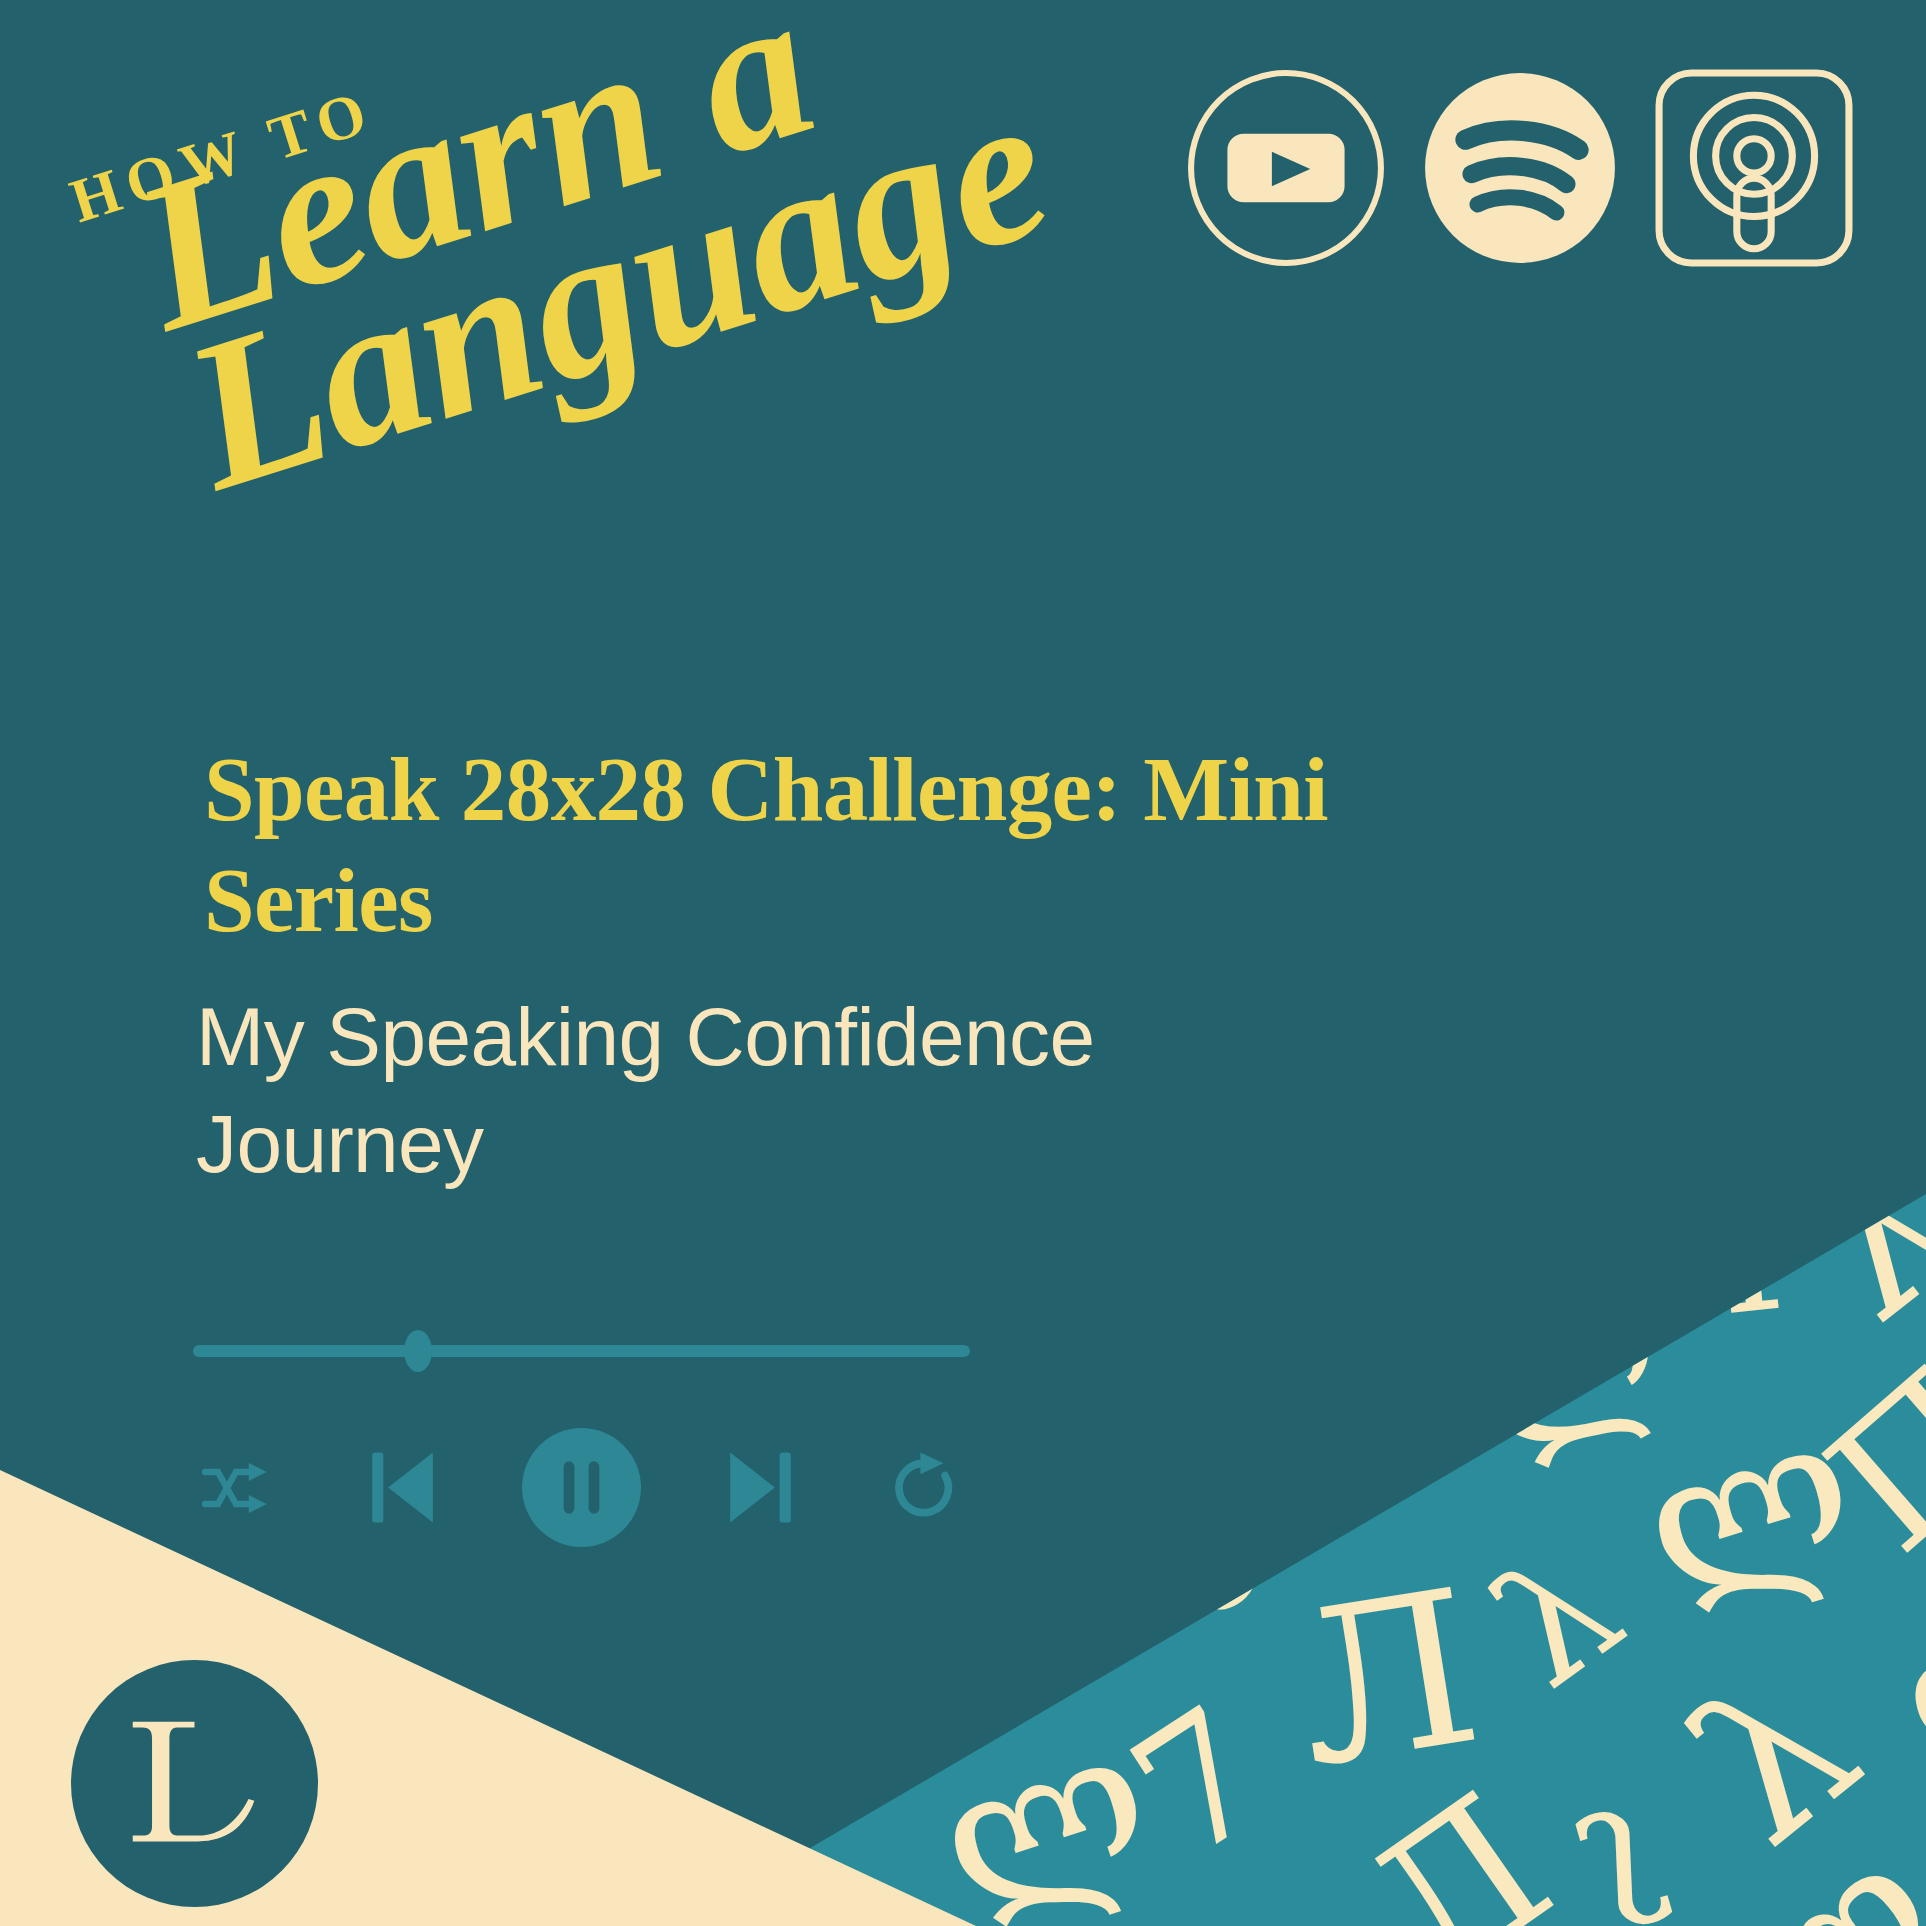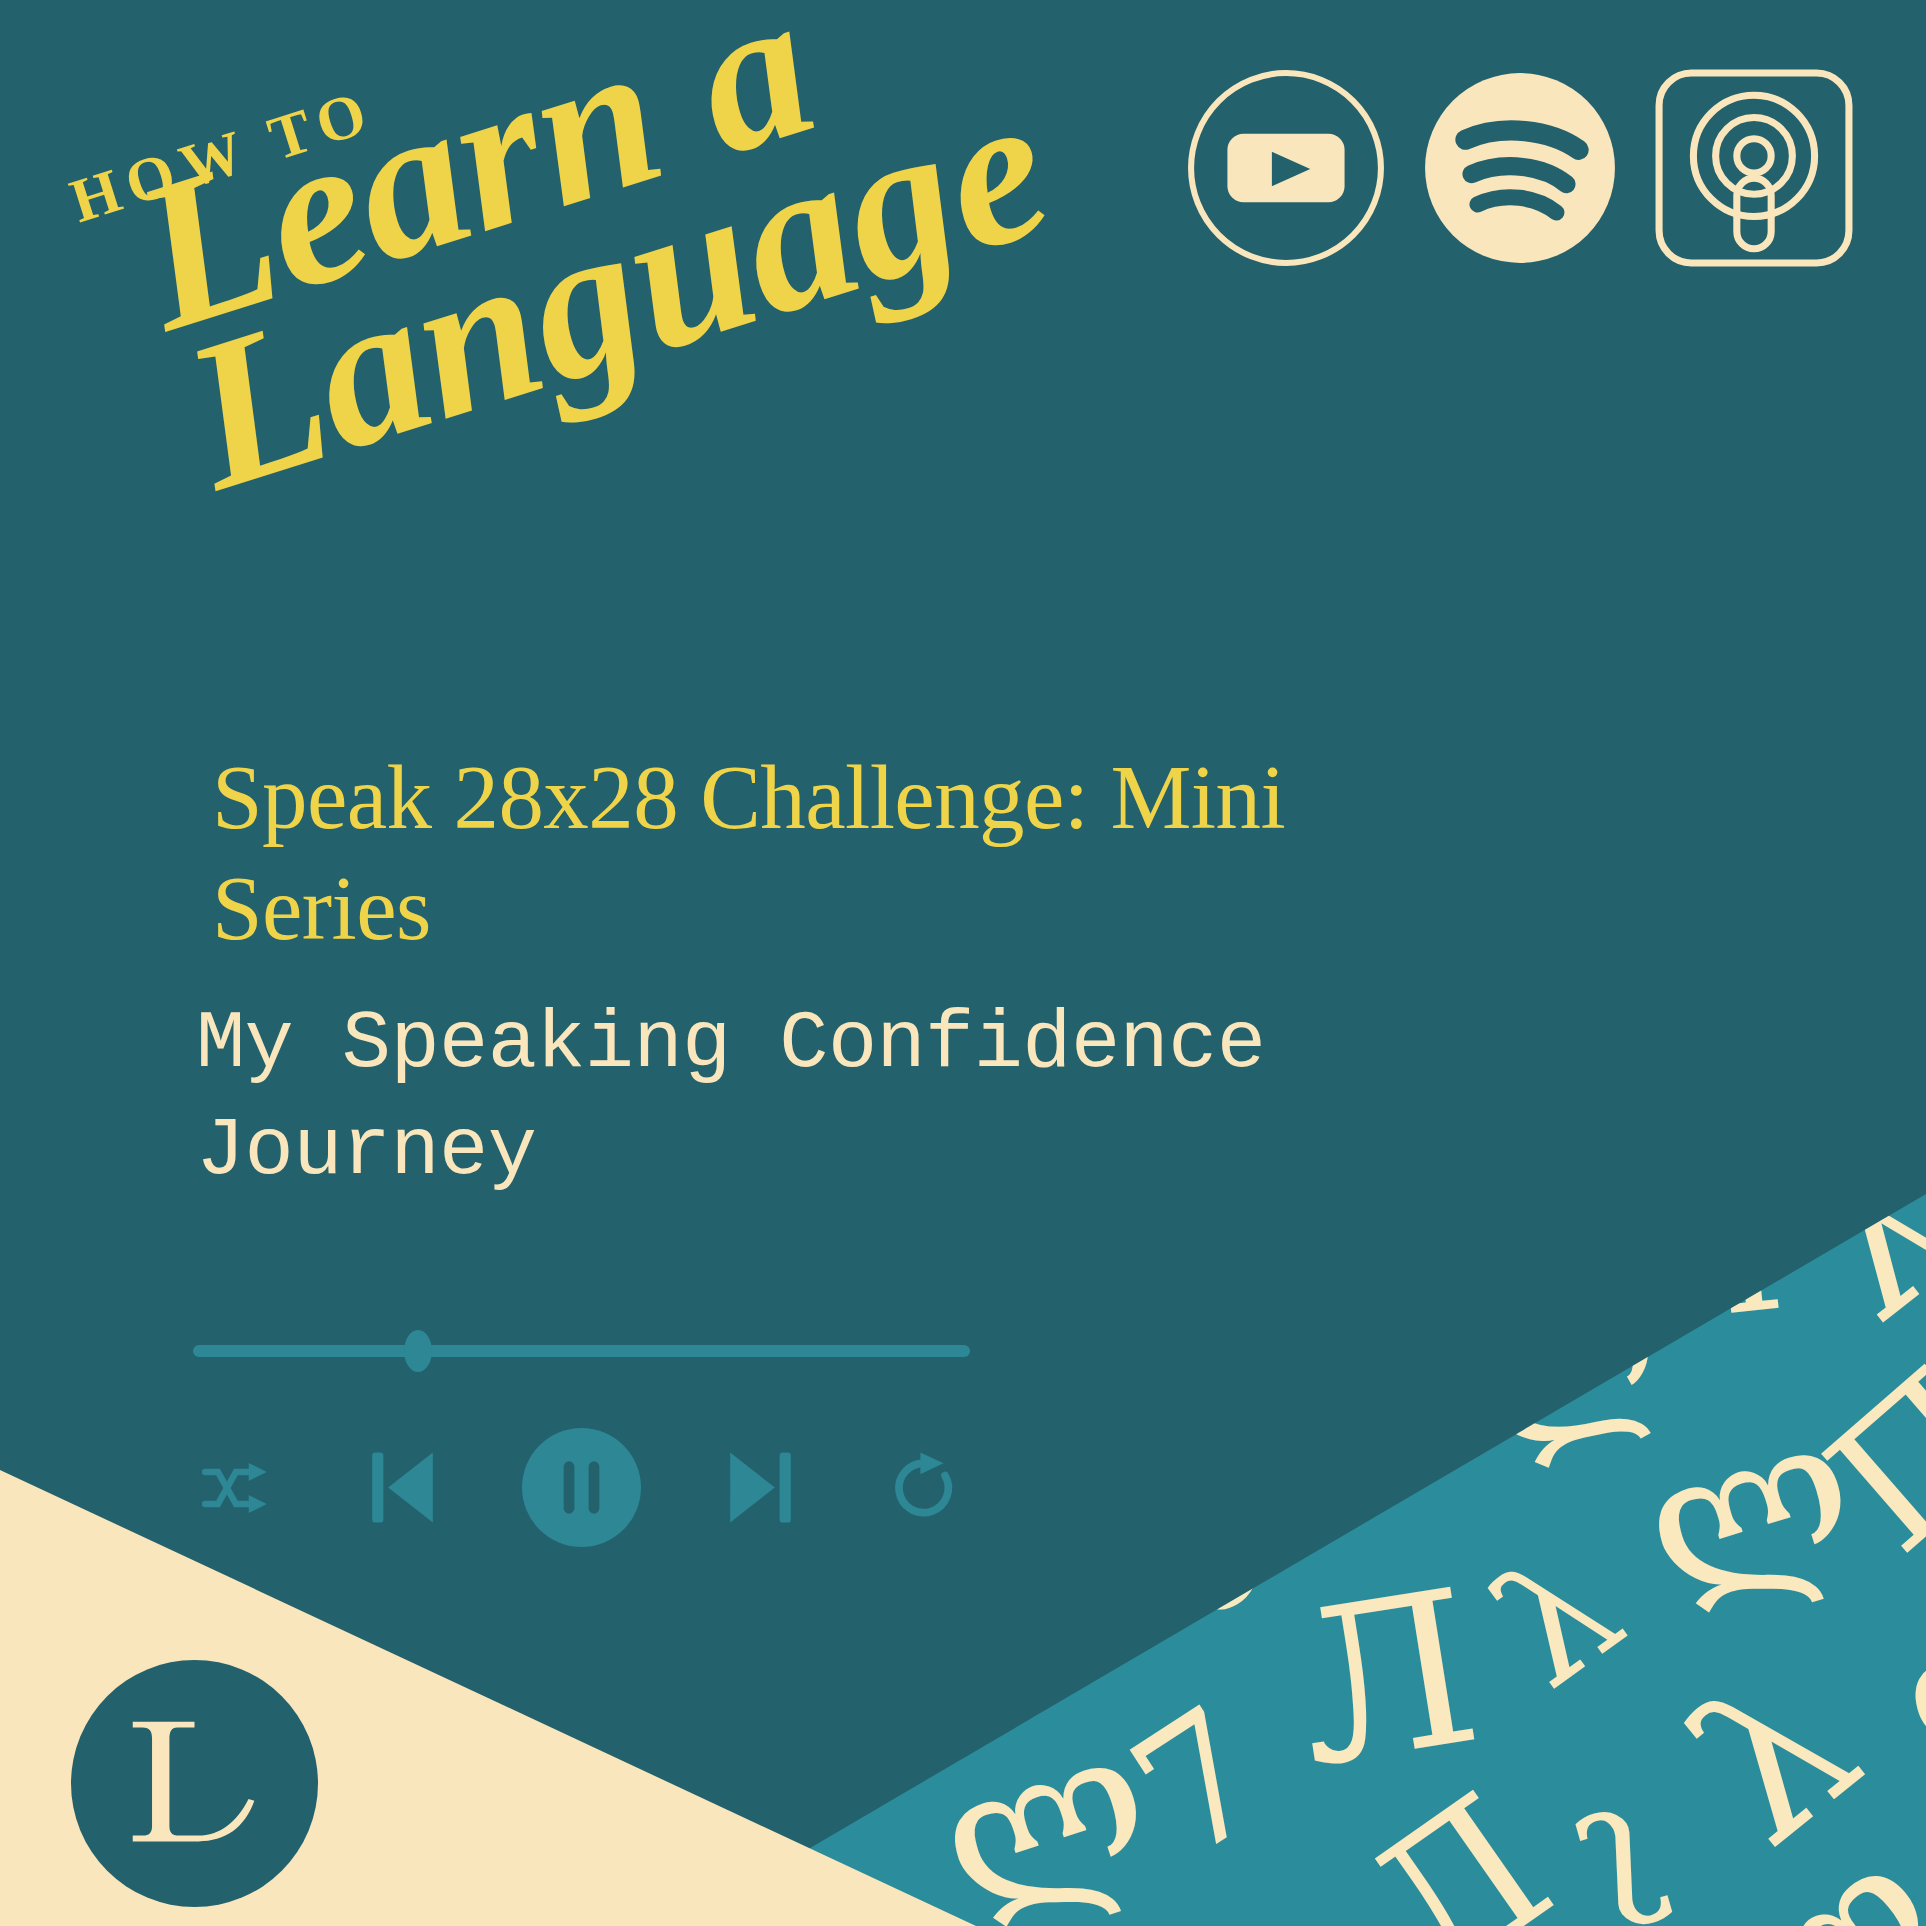"Speak 28x28 Challenge: Mini Series" .ep-title { font-weight: 400 -> 700; margin: 16px -> 8px }
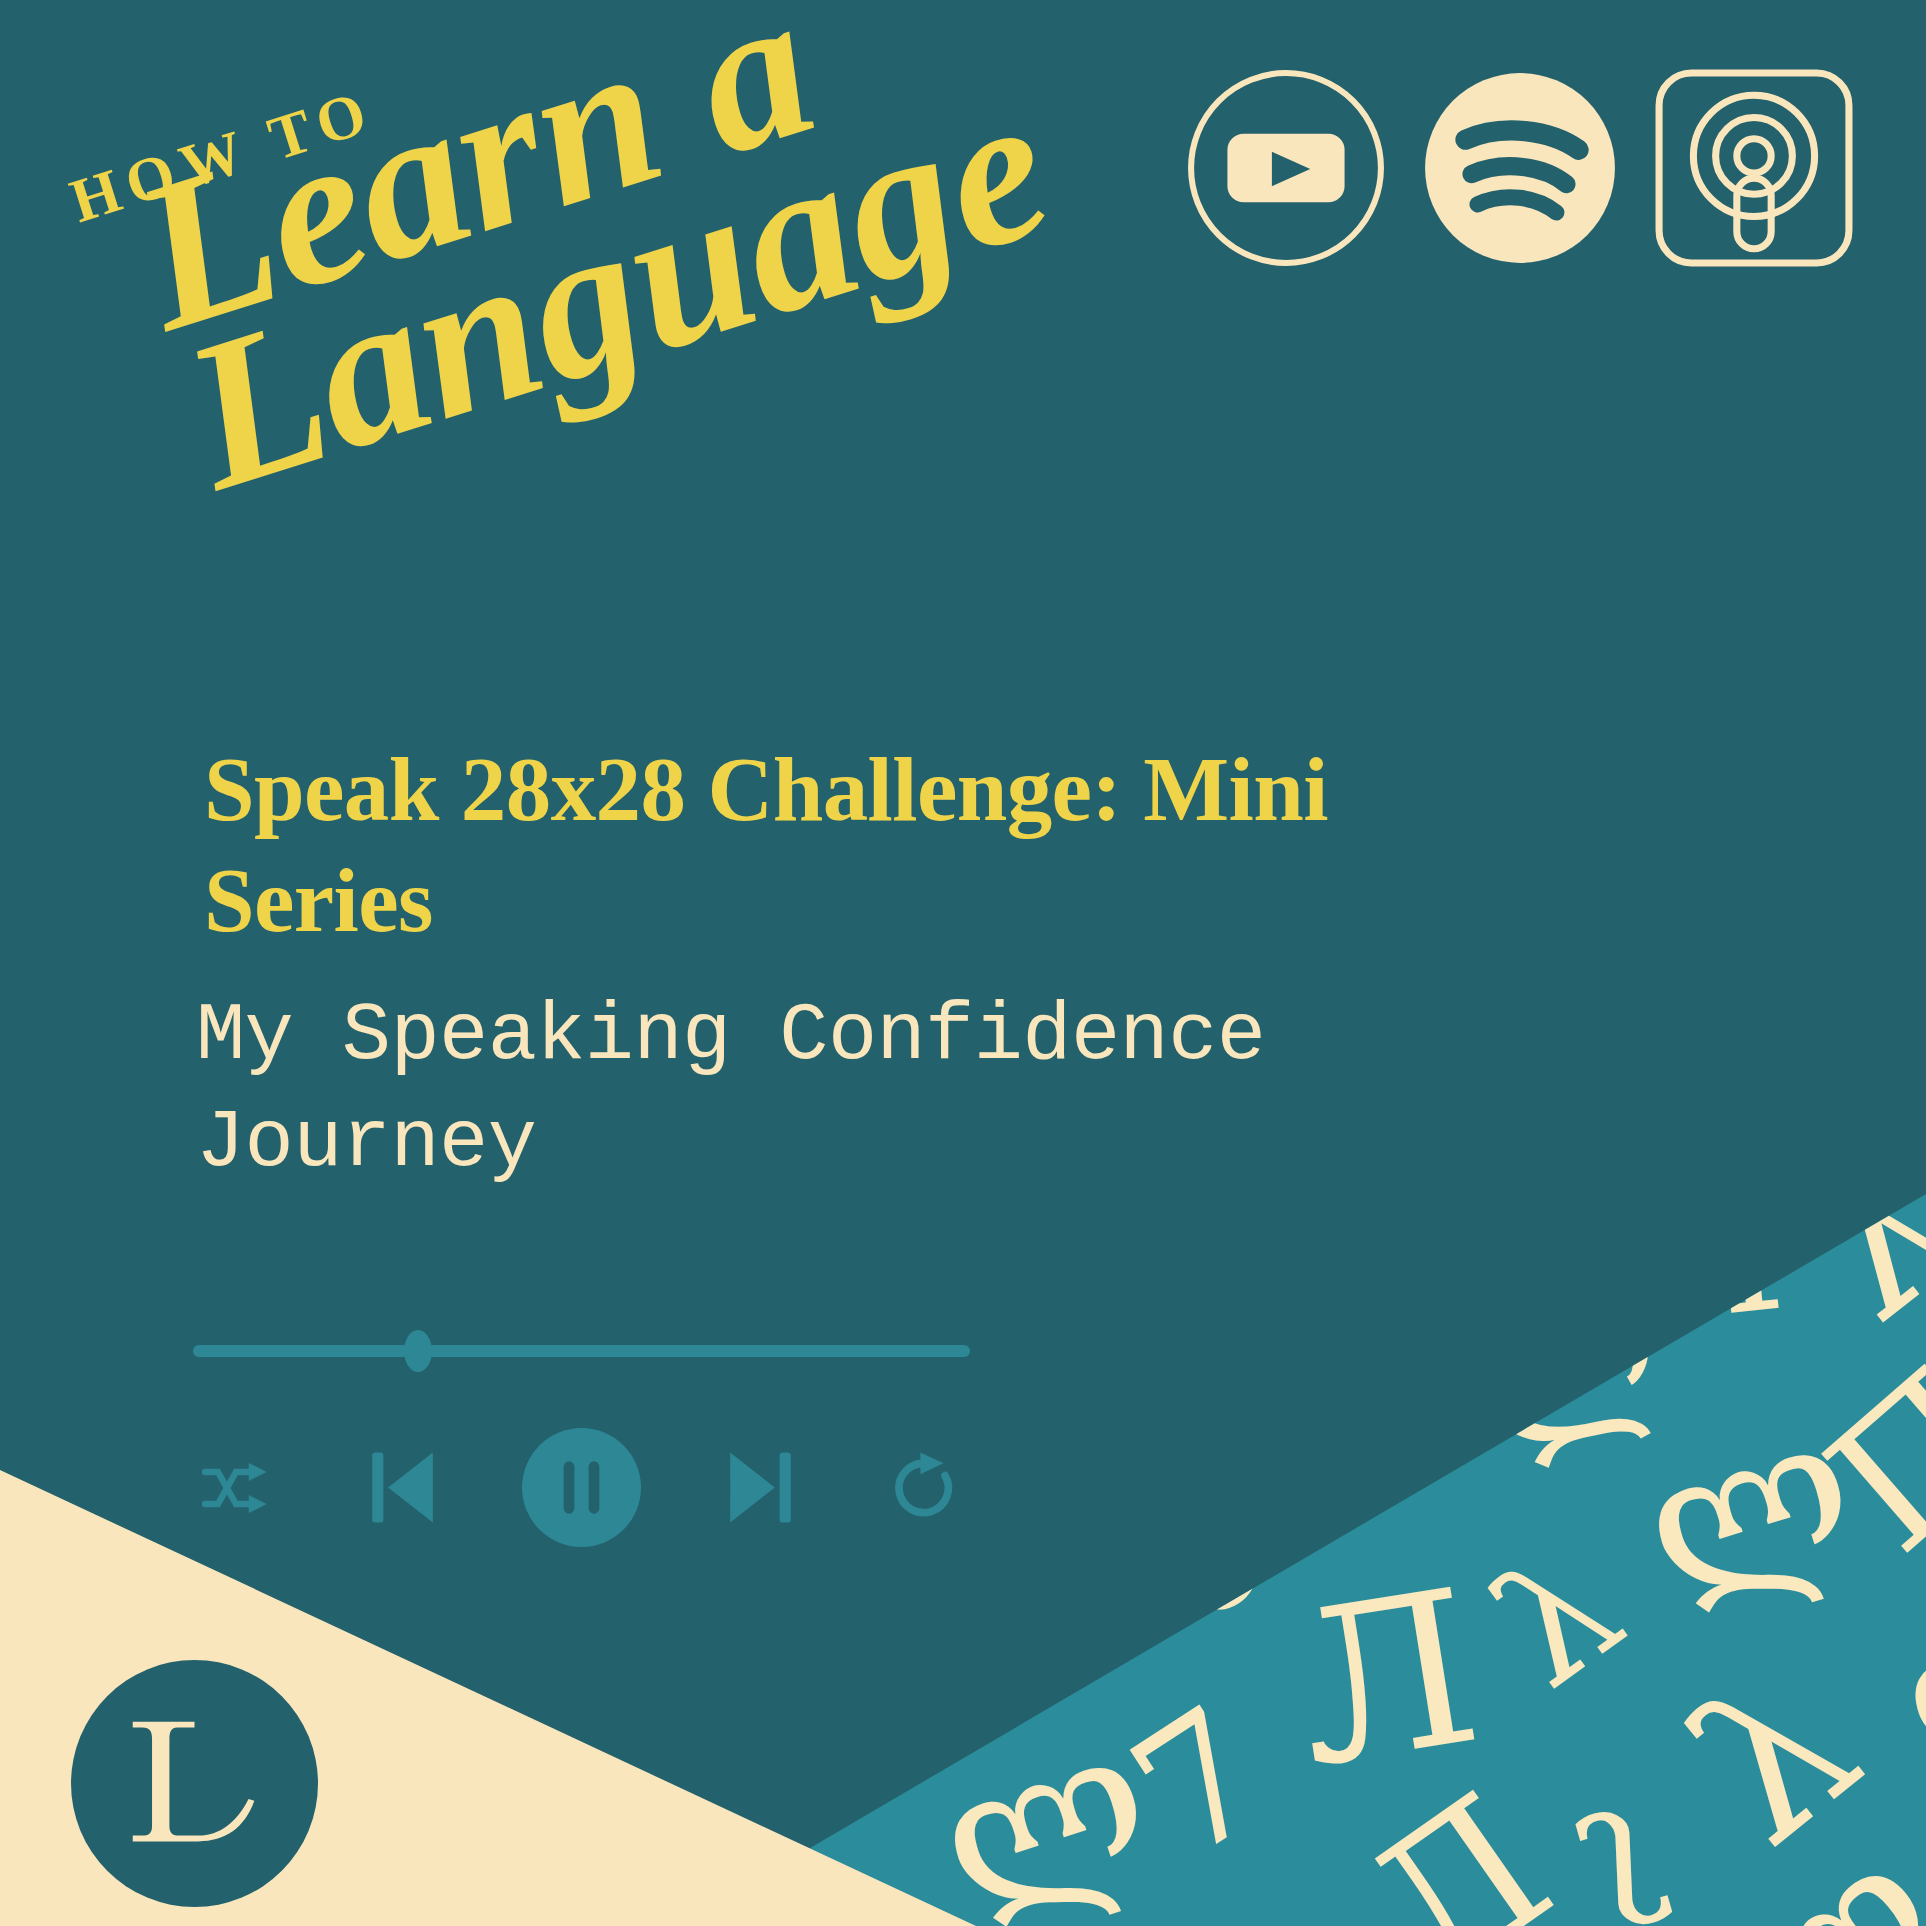"My Speaking Confidence Journey" .ep-subtitle { font-family: Liberation Mono, monospace -> Liberation Sans, sans-serif }
